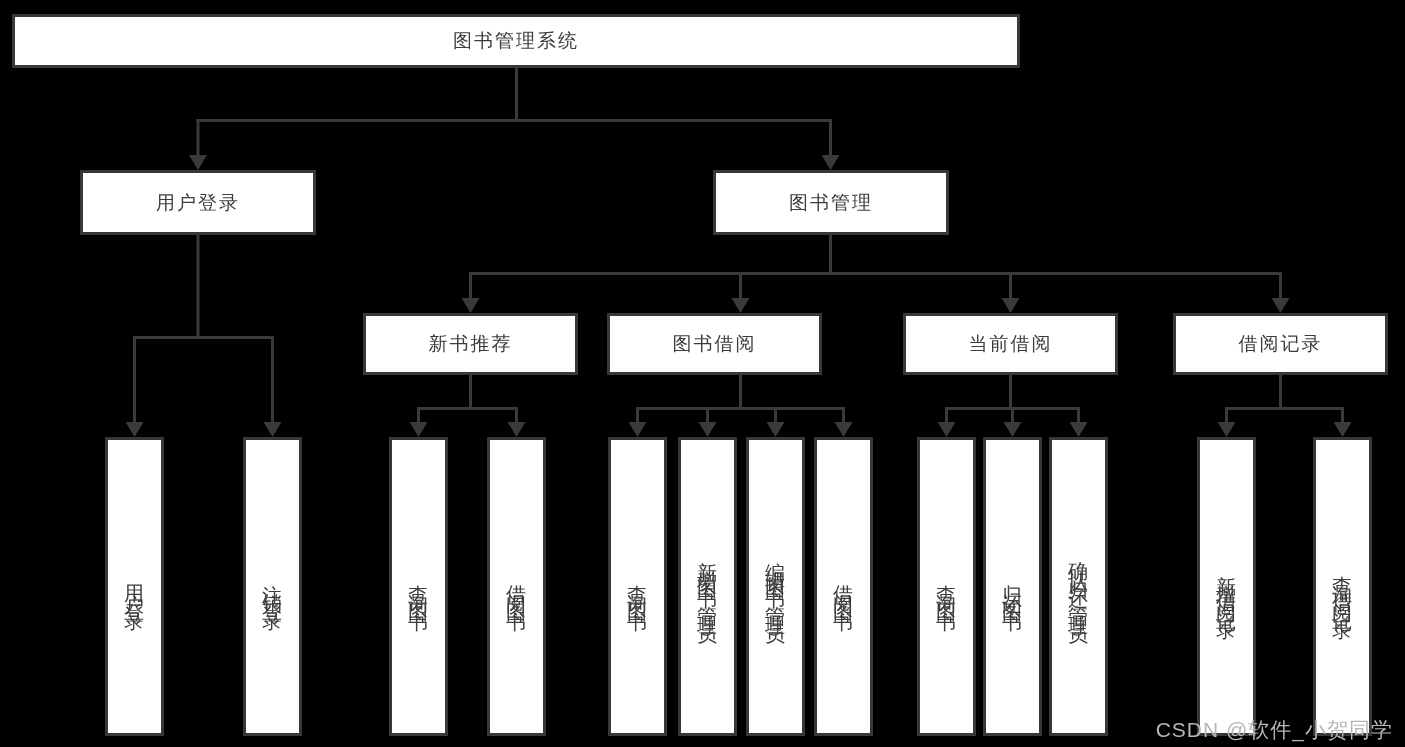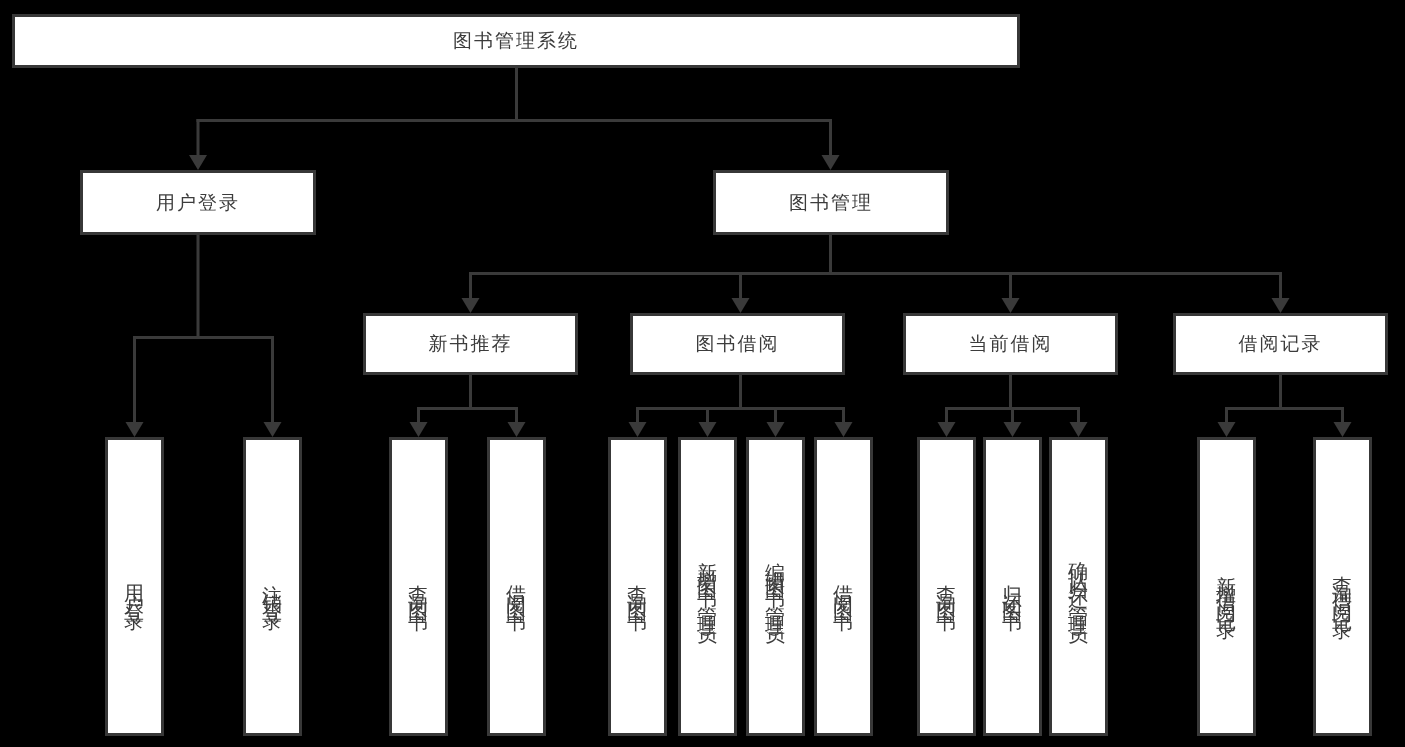"图书借阅" div.box { left: 630px -> 607px }
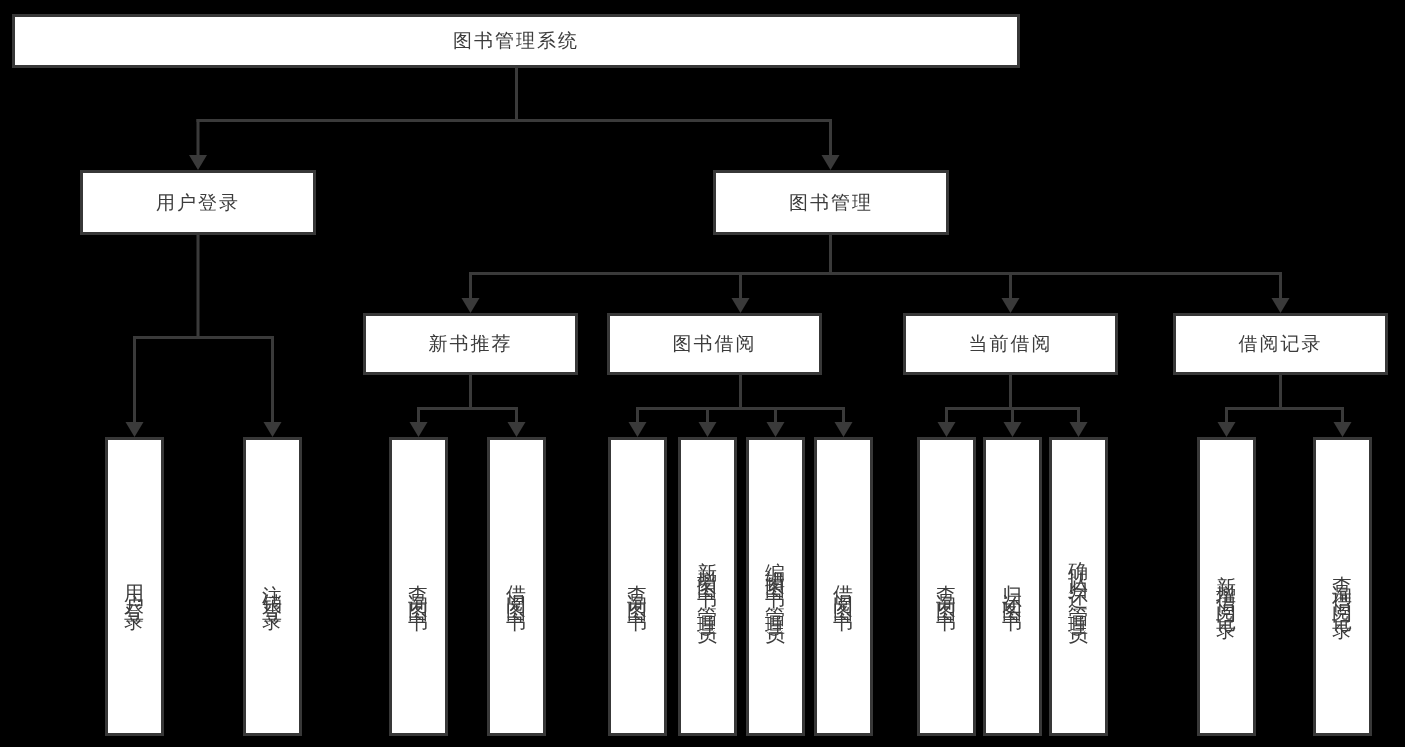"CSDN @软件_小贺同学" div.watermark { html: none -> <div>CSDN @软件_小贺同学</div> }
